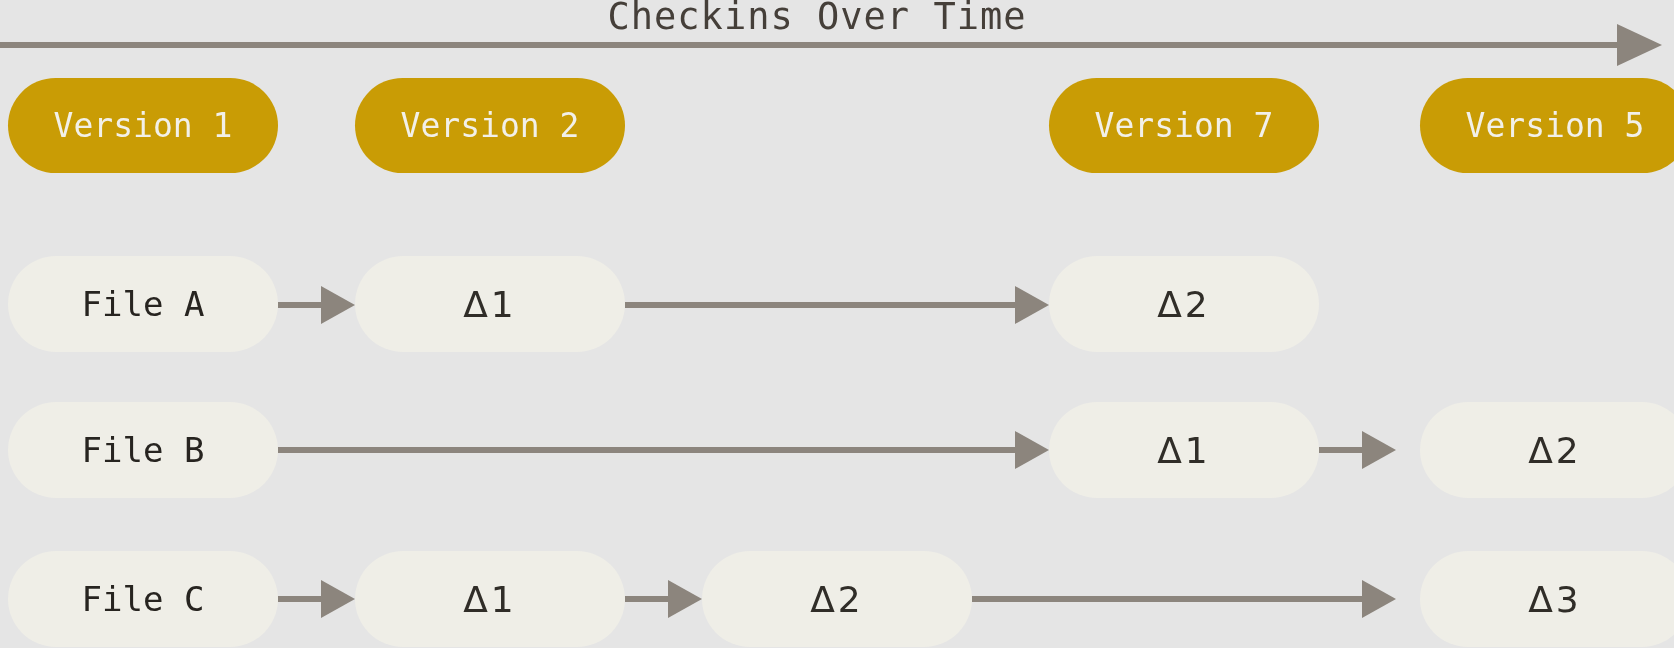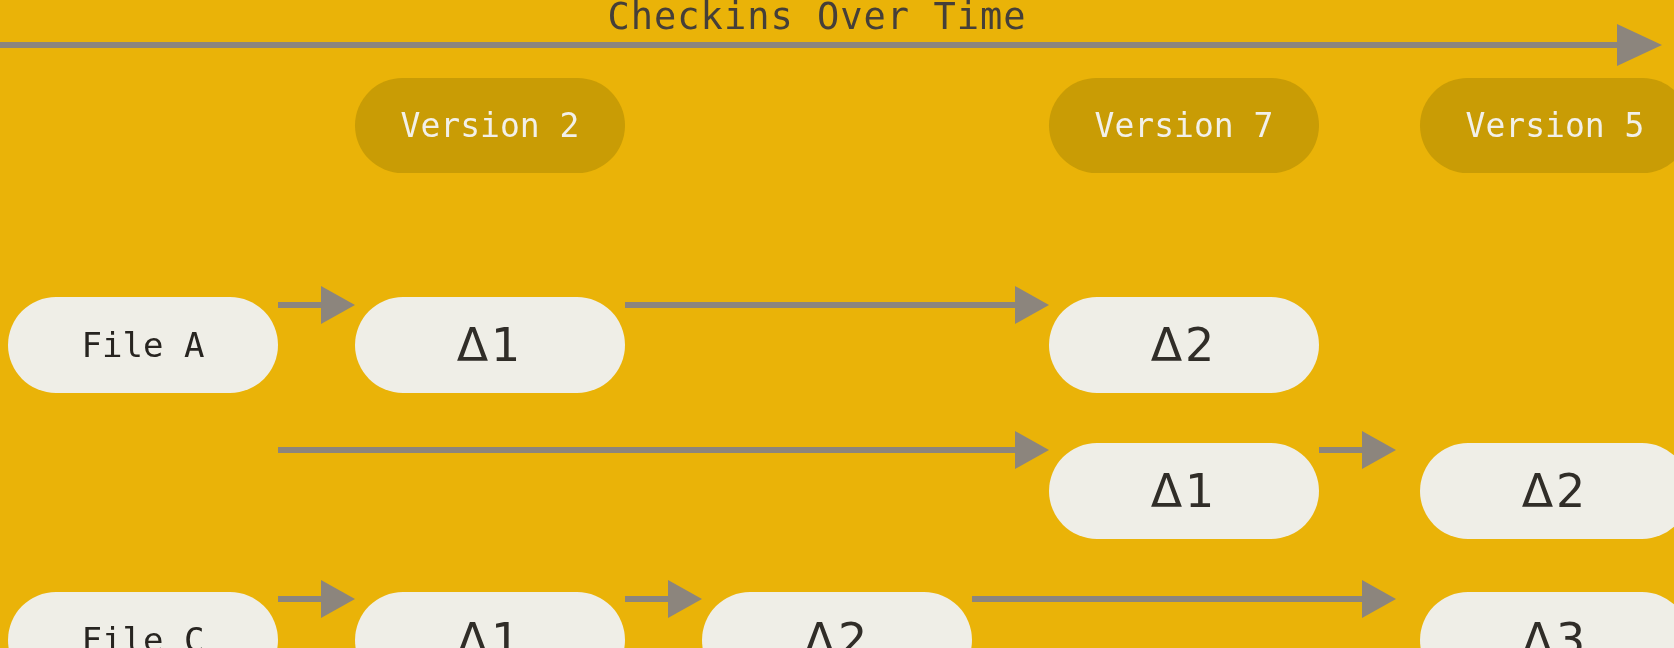"Checkins Over Time" .canvas { background: #eab308 -> #e5e5e5 }
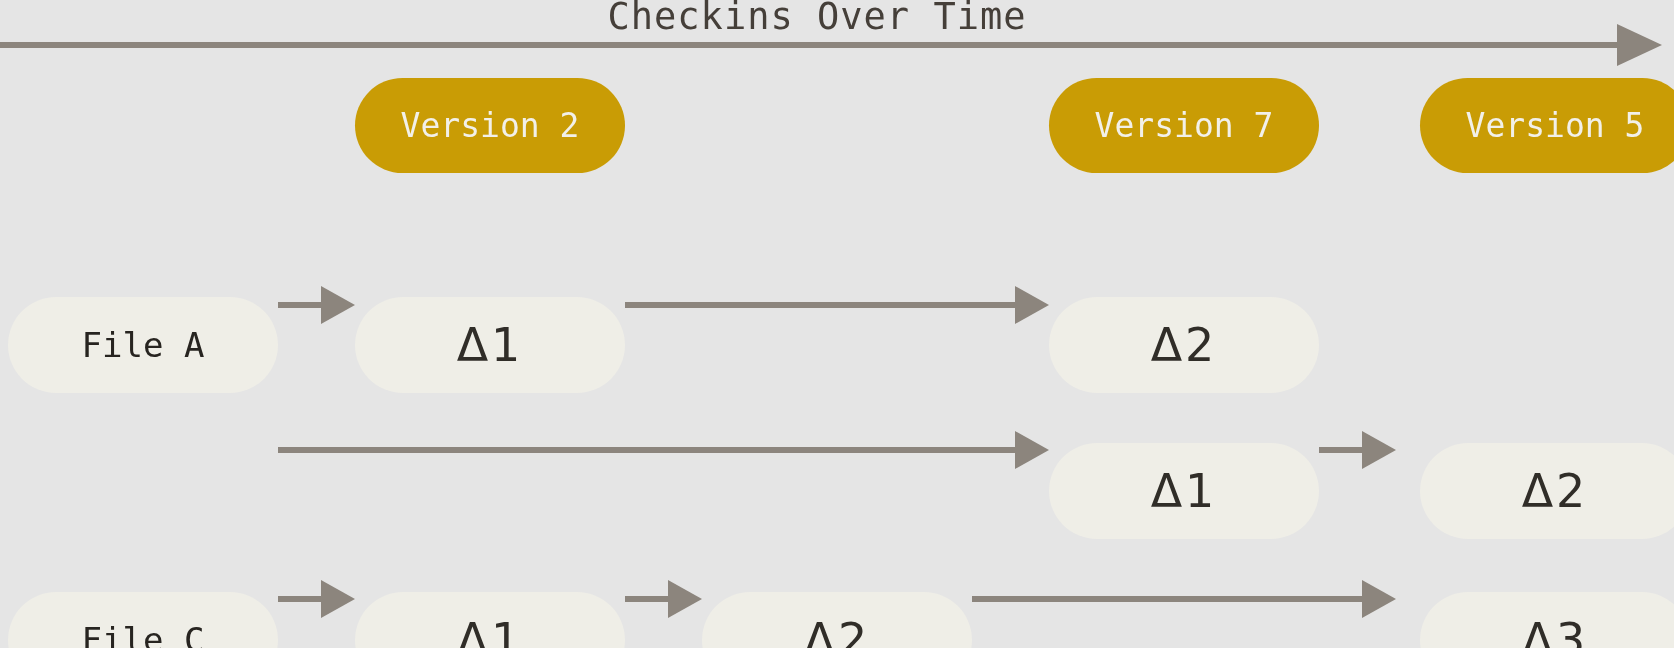"Version 1" div.pill { html: none -> <div>Version 1</div> }
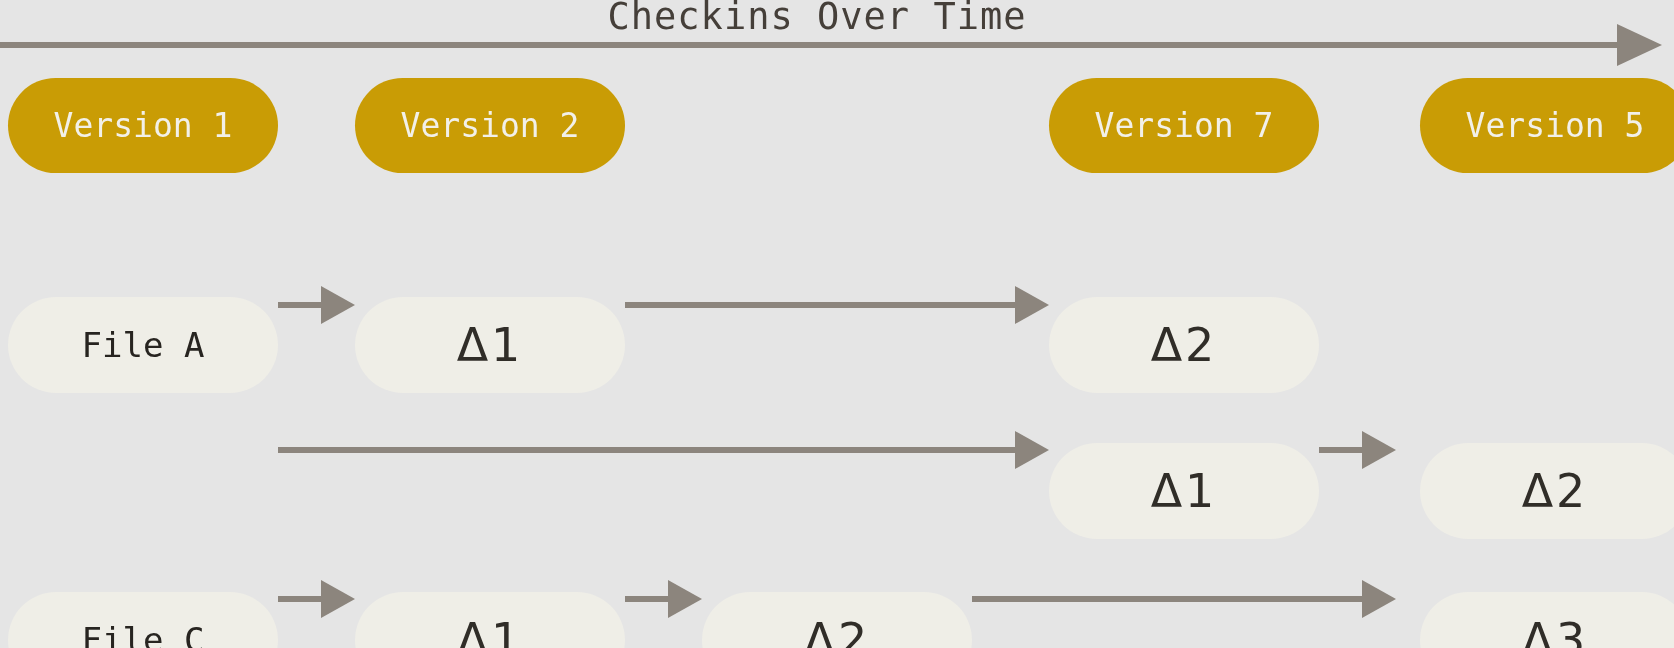"File A" .pill.cream { margin-top: 41px -> none }
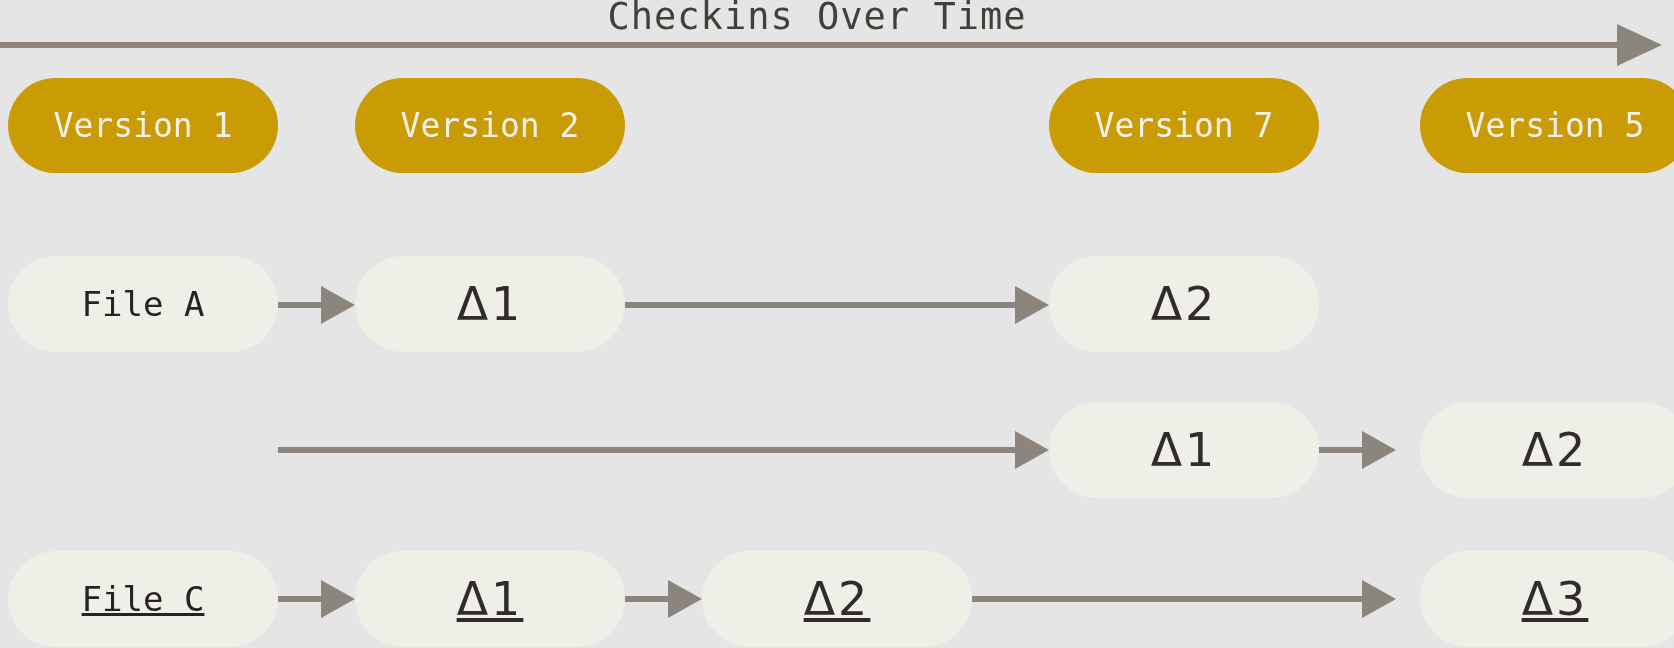"Δ1" .pill.cream.delta { font-size: 46px -> 36px }
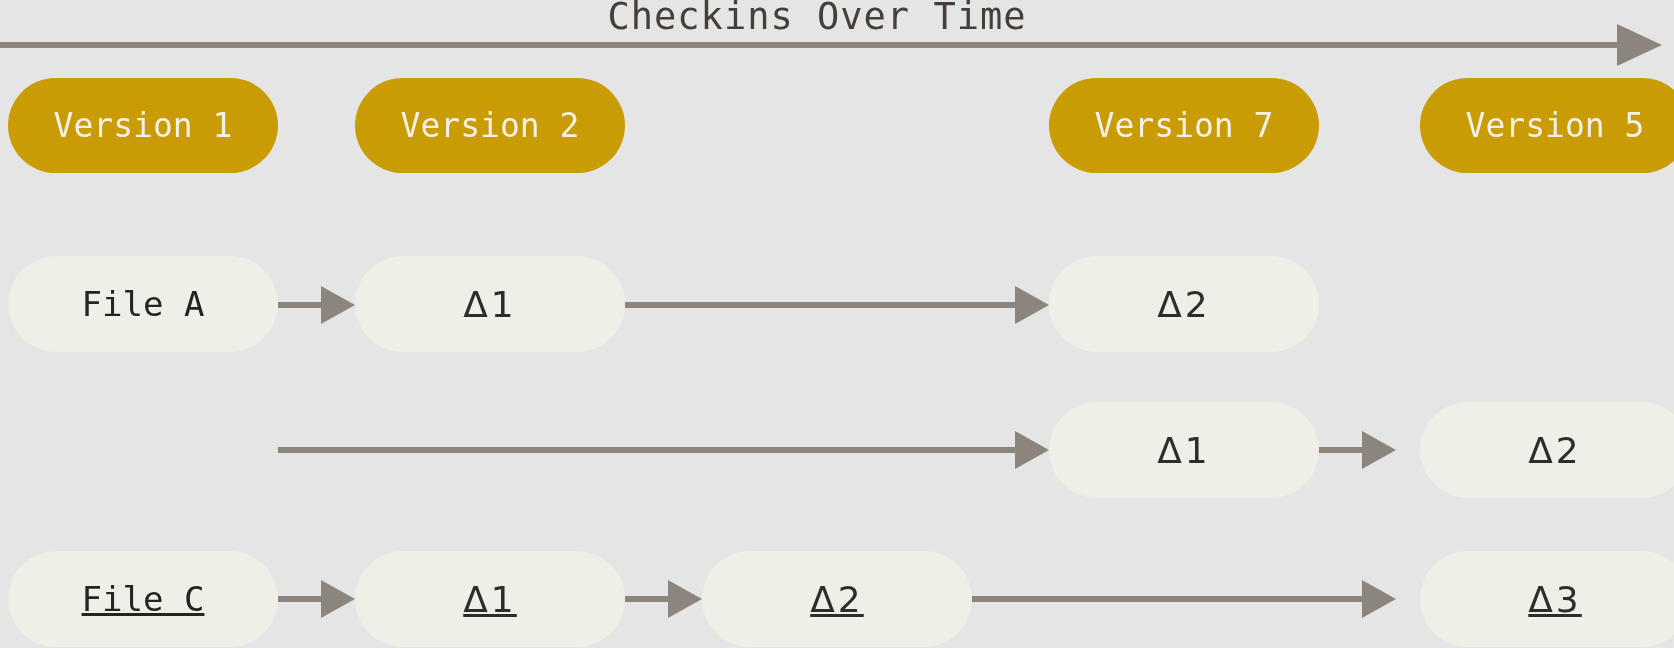"File B" div.pill { html: none -> <div>File B</div> }
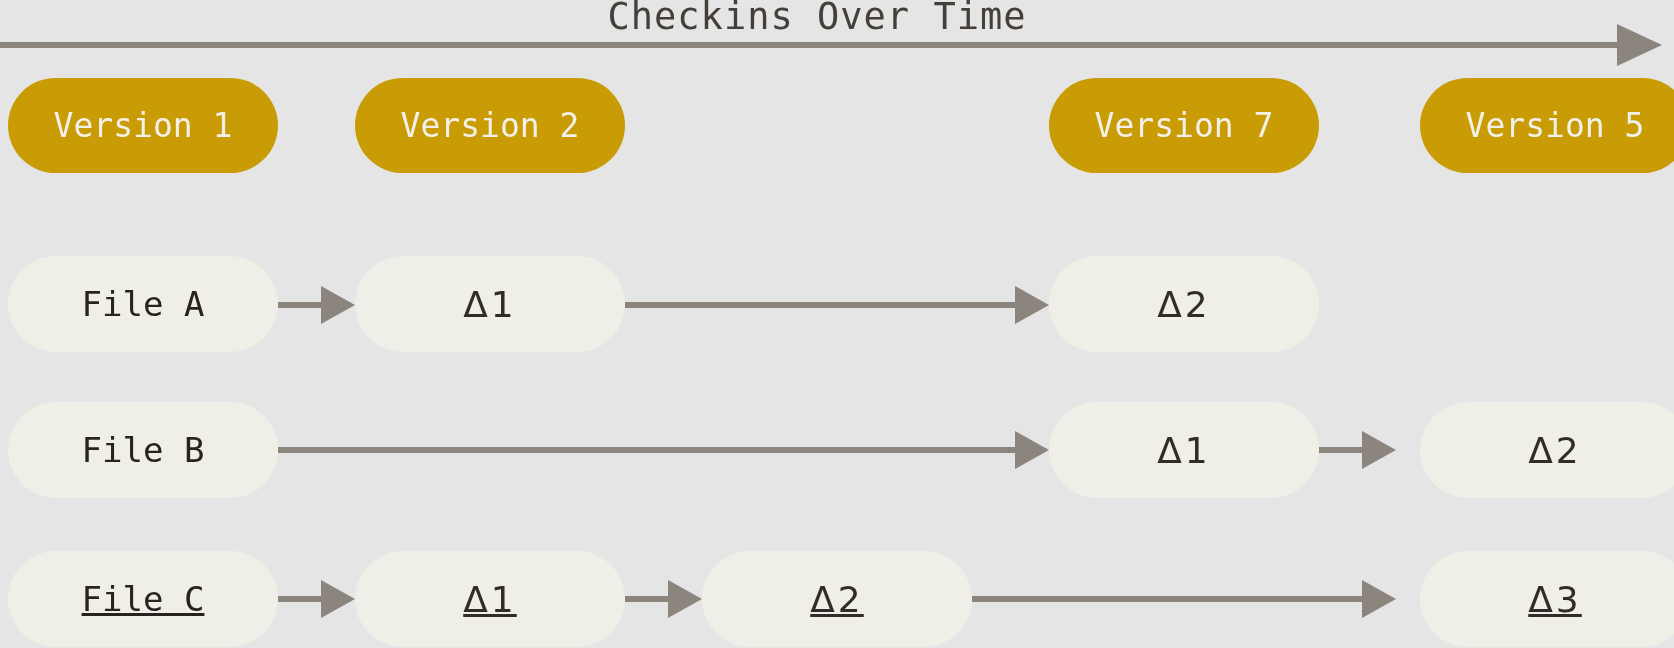"File C" .r-c { text-decoration: underline -> none }
